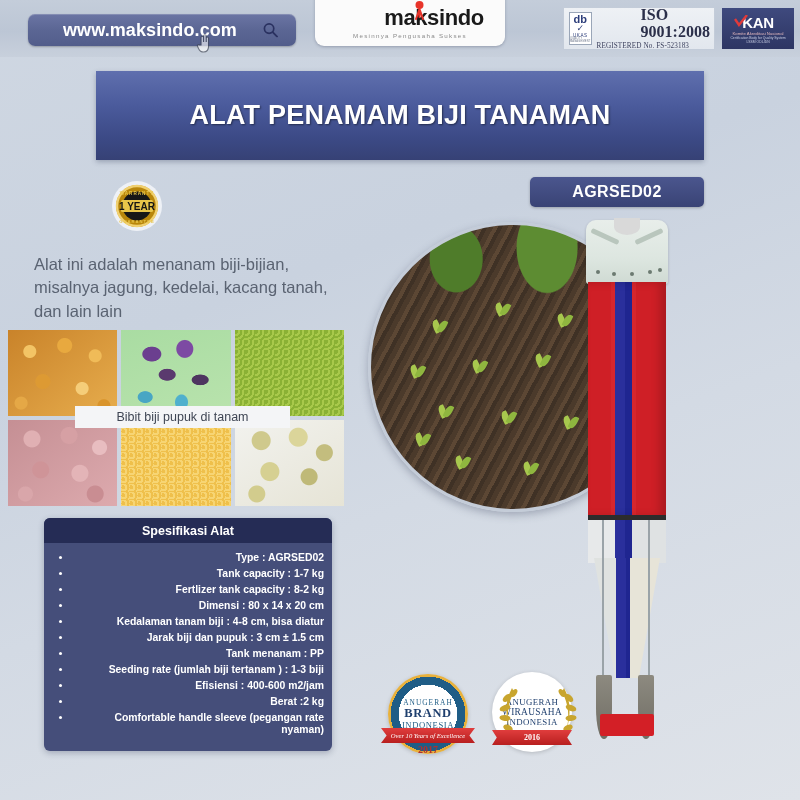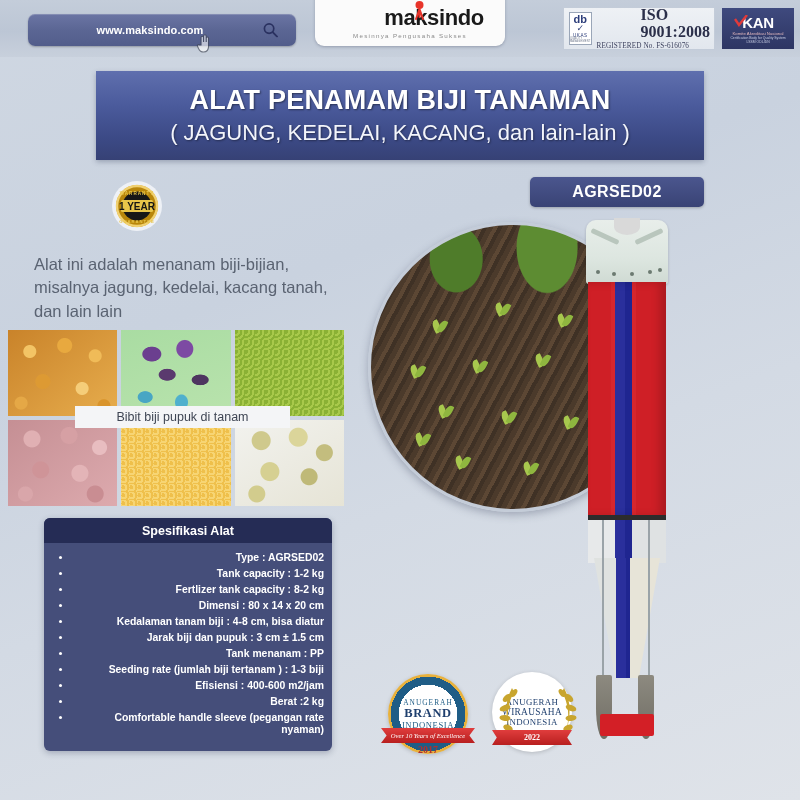"www.maksindo.com" #urlpill .txt { font-size: 11px -> 18px }
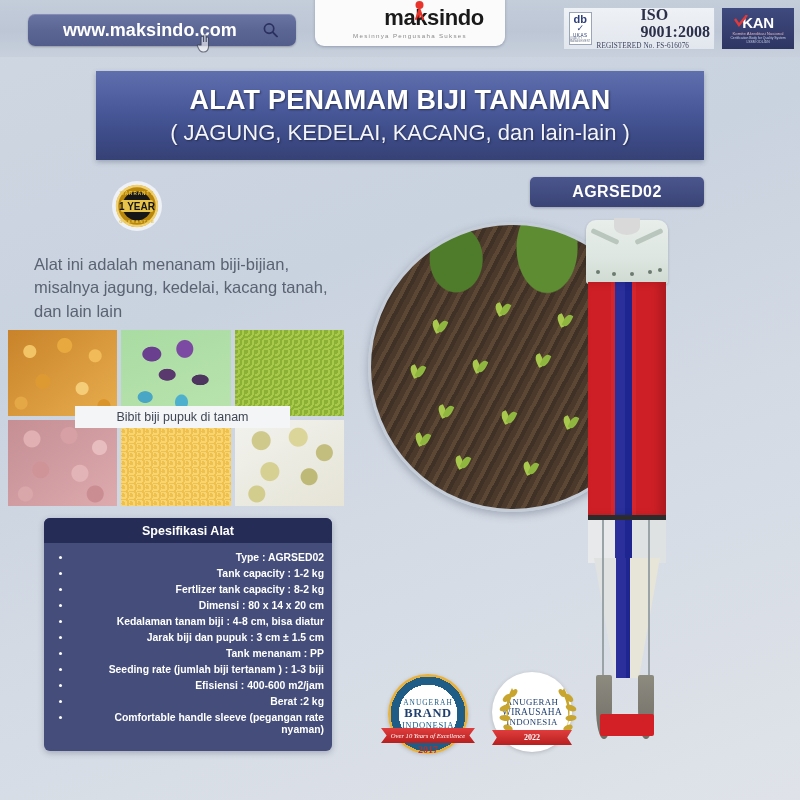"REGISTERED No. FS-616076" span { text: FS-616076 -> FS-523183 }
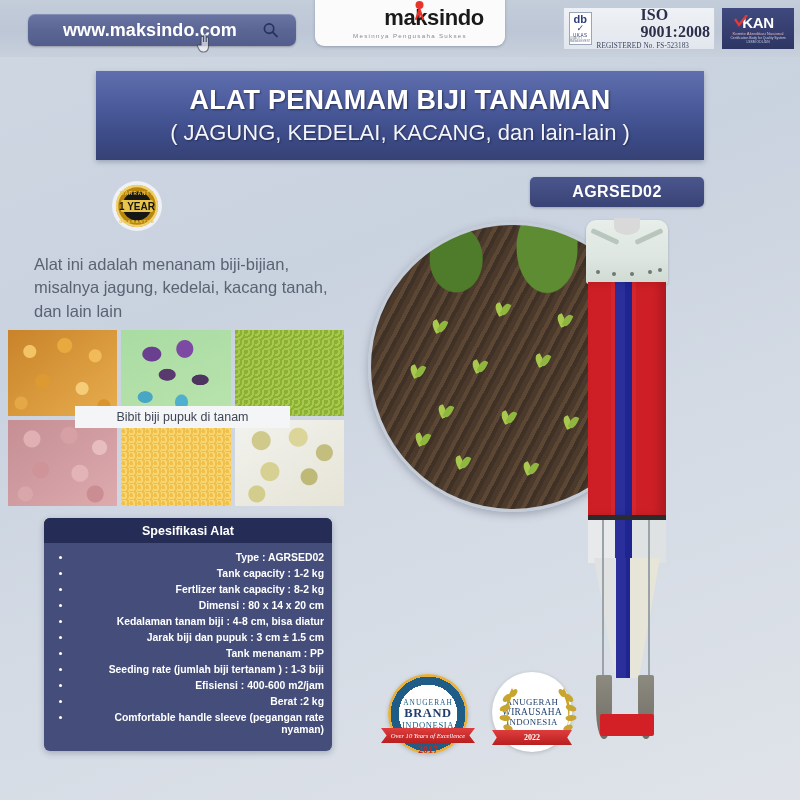"( JAGUNG, KEDELAI, KACANG, dan" div { html: <div>( JAGUNG, KEDELAI, KACANG, dan lain-lain )</div> -> none }
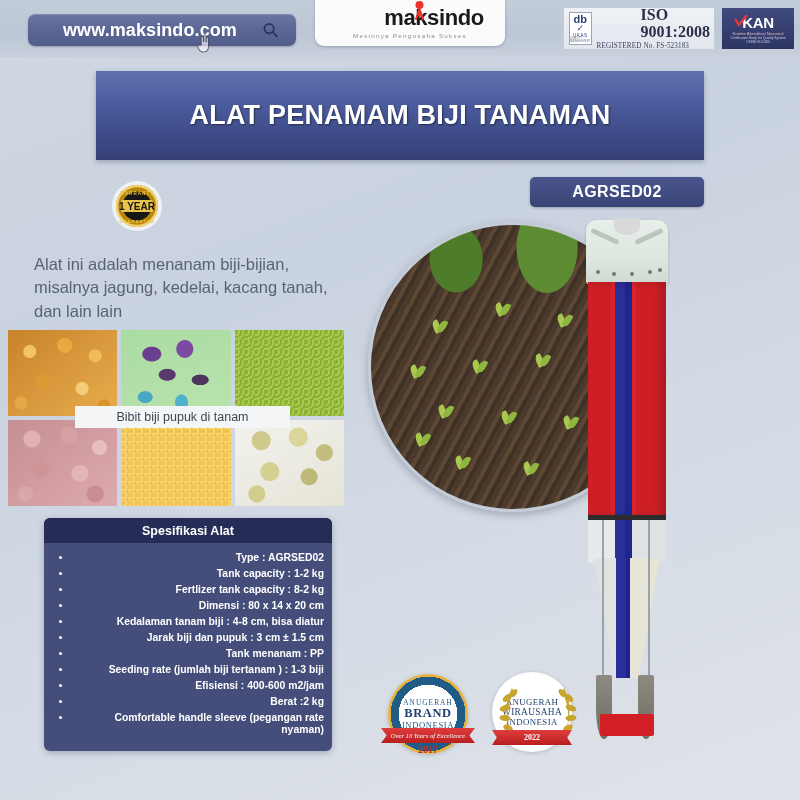"Tank capacity : 1-2 kg" li { text: 1-2 -> 1-7 }
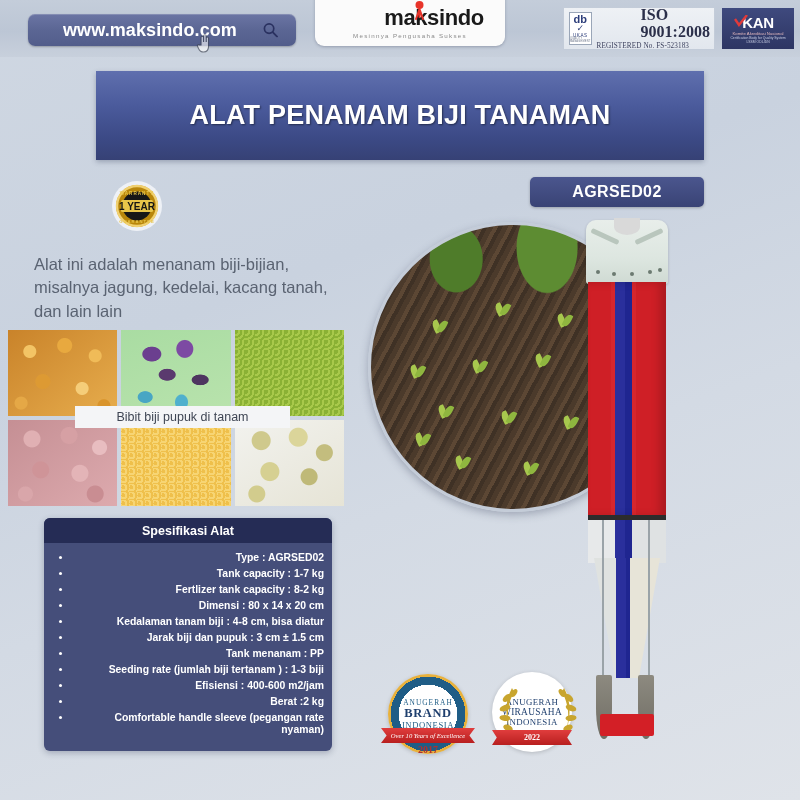"2022" span { text: 2022 -> 2016 }
